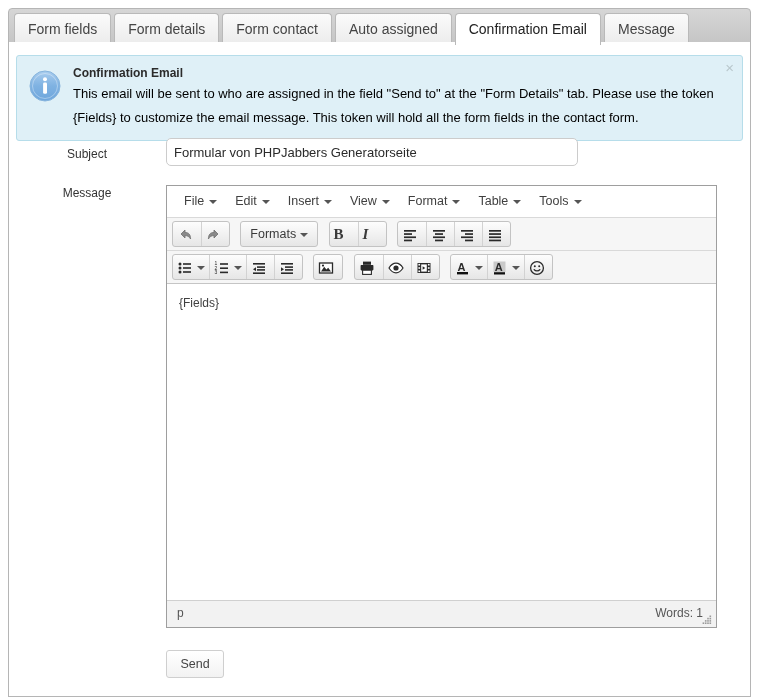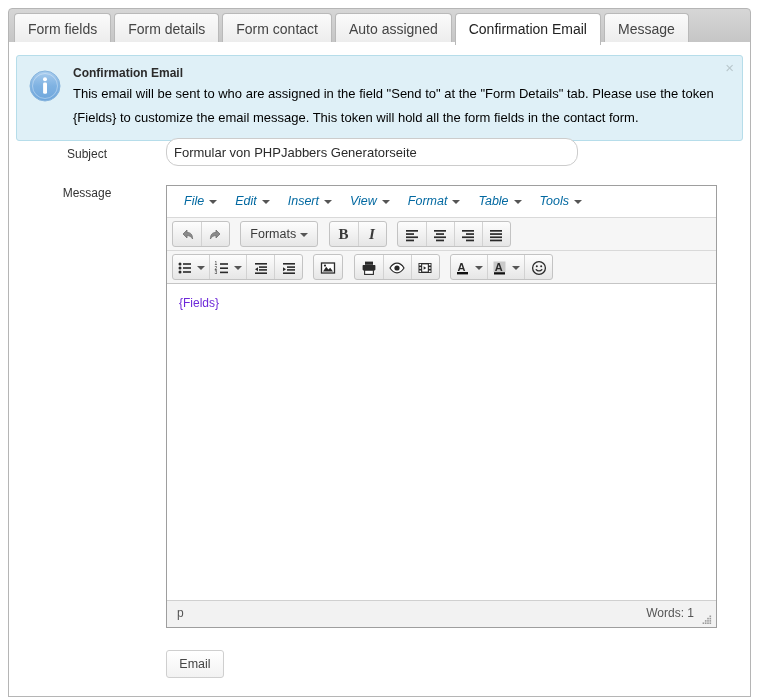"Formular von PHPJabbers Generatorseite" .subject-input { border-radius: 12px -> 5px }
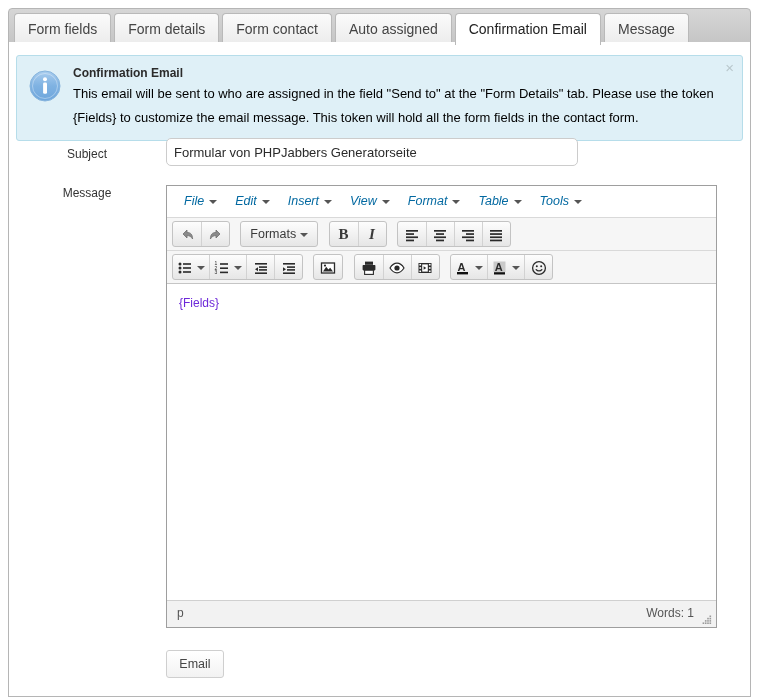"File" .mce-menuitem { color: #0369a1 -> #404040; font-style: italic -> none }
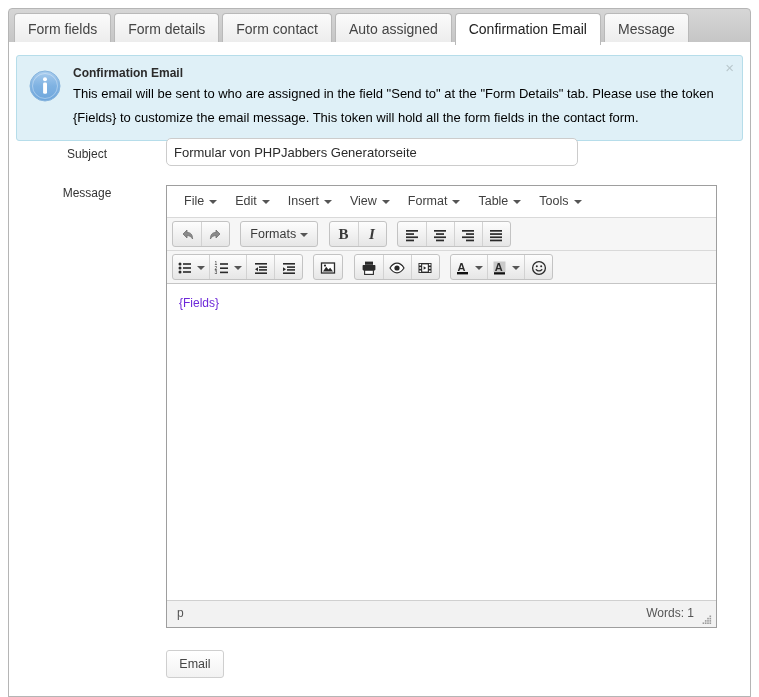"Formats" .tbtn { text-align: center -> none }
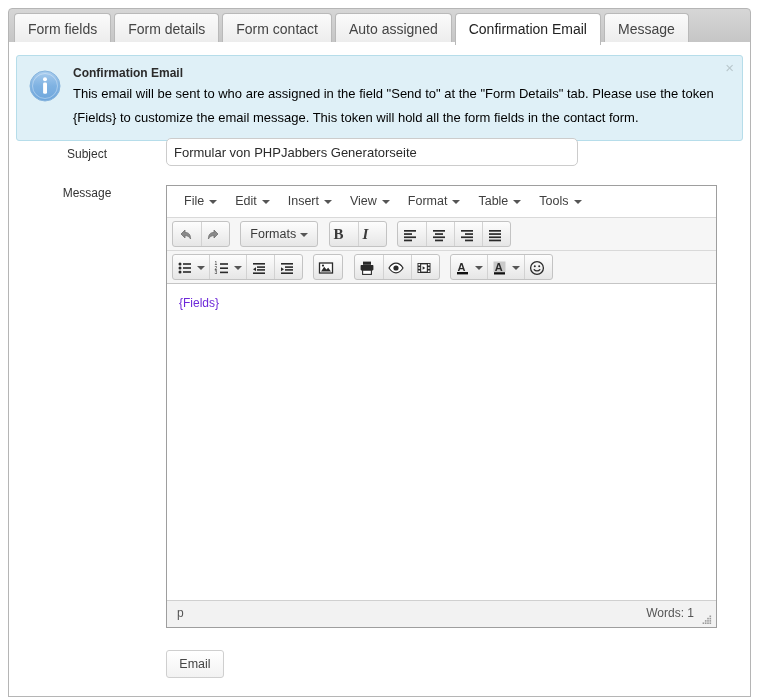"{Fields}" .mce-editarea { color: #6d28d9 -> #404040 }
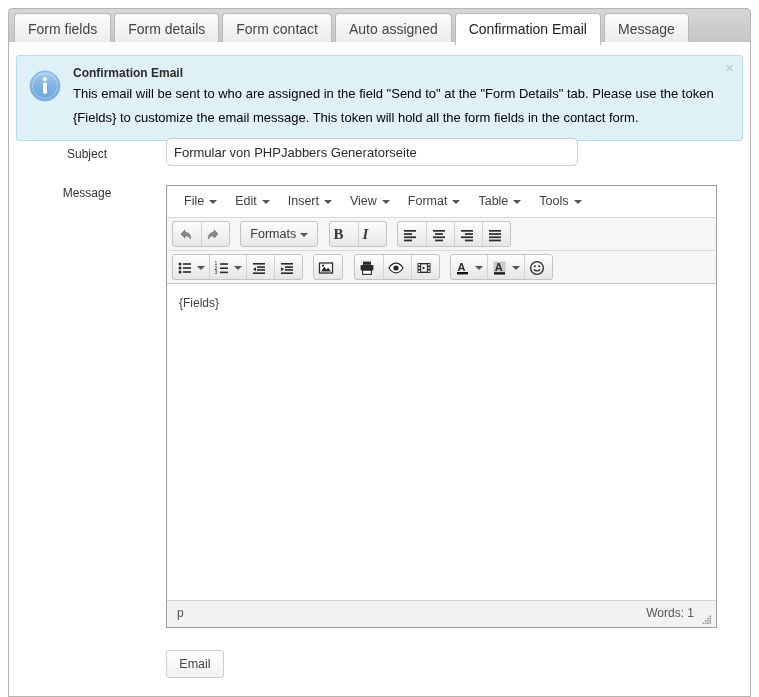"Words: 1" .mce-wordcount { right: 22px -> 13px }
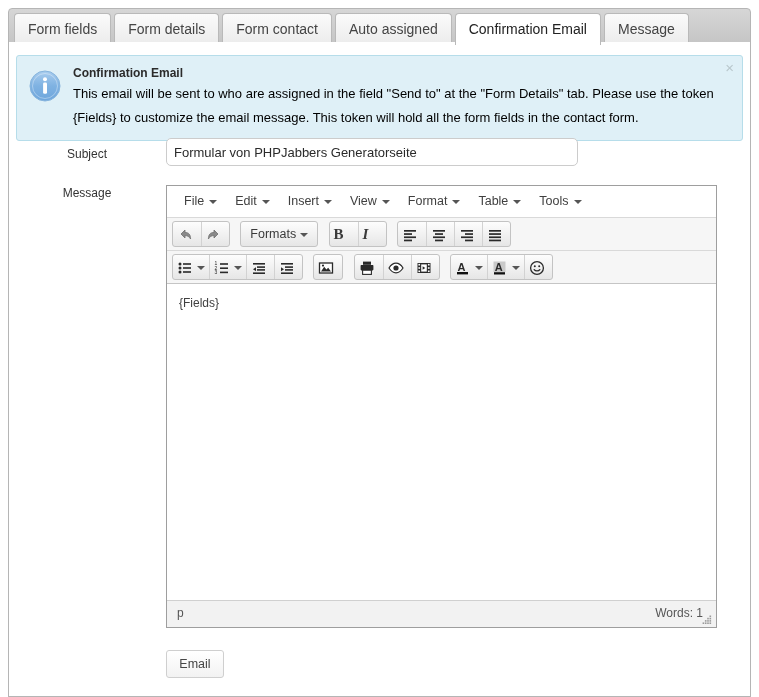"Email" button.save-btn { text: Email -> Send }
